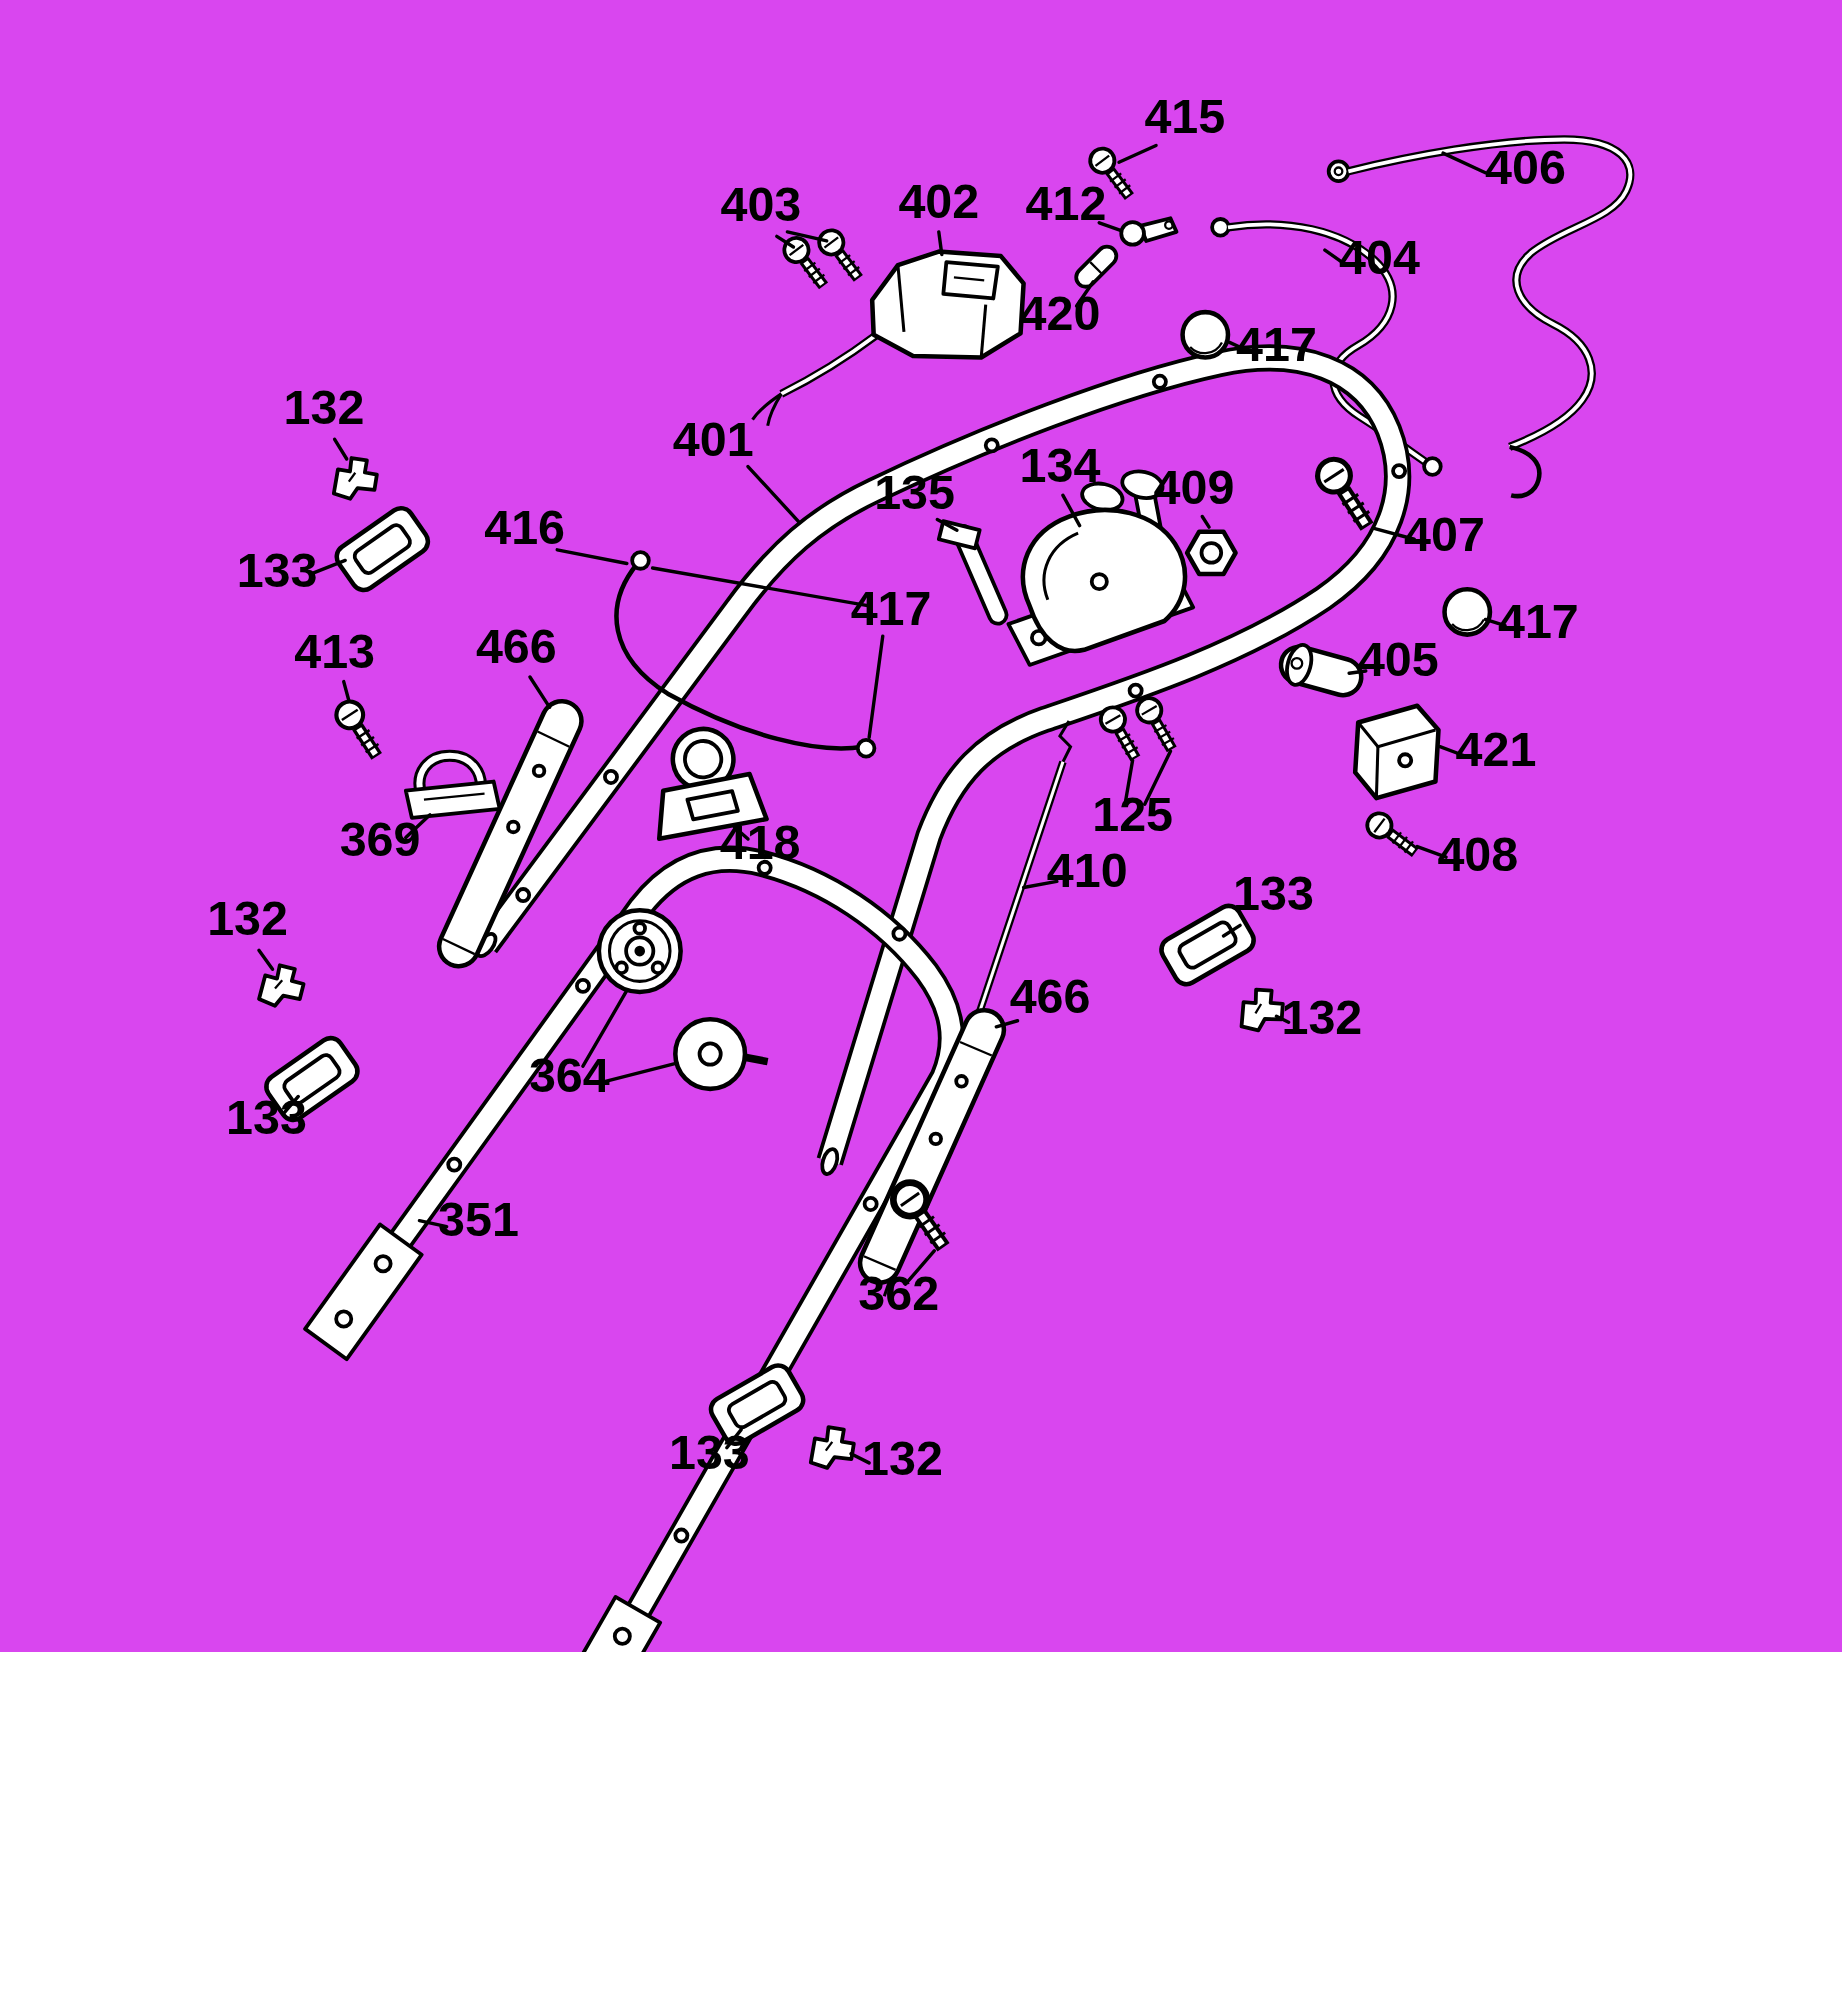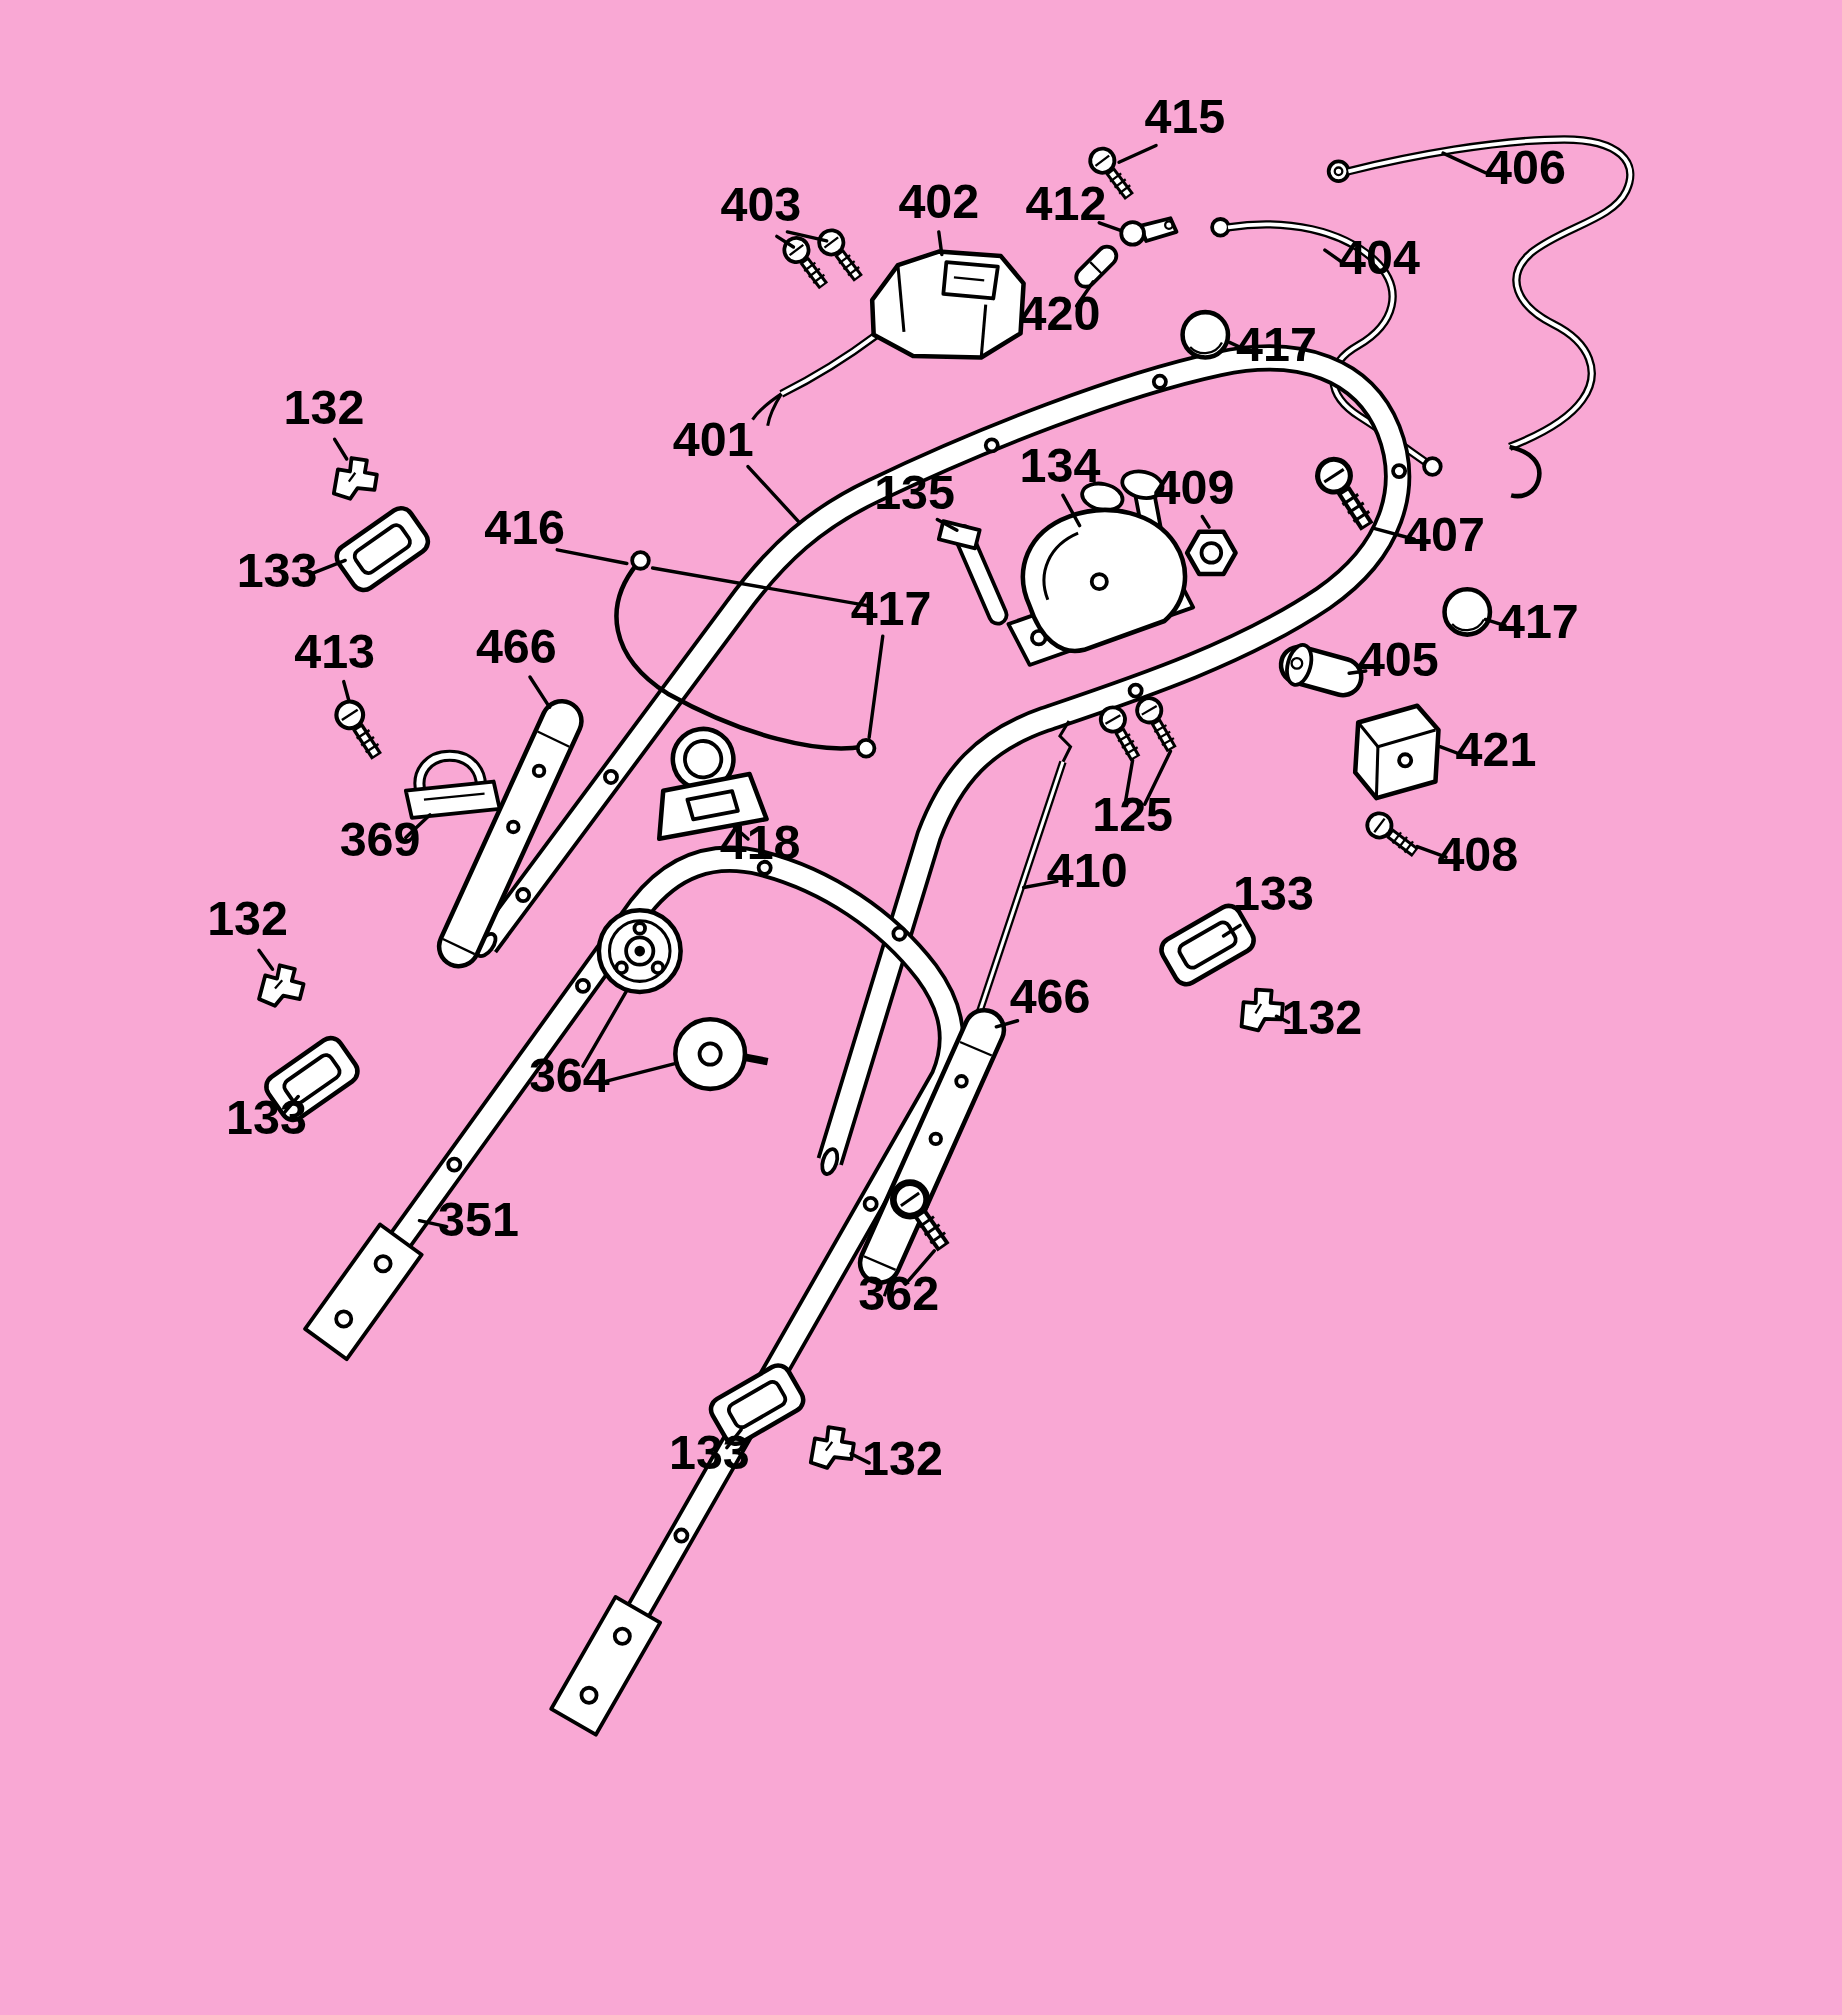"415" .page { background: #f9a8d4 -> #d946ef; height: 2015px -> 1652px }
